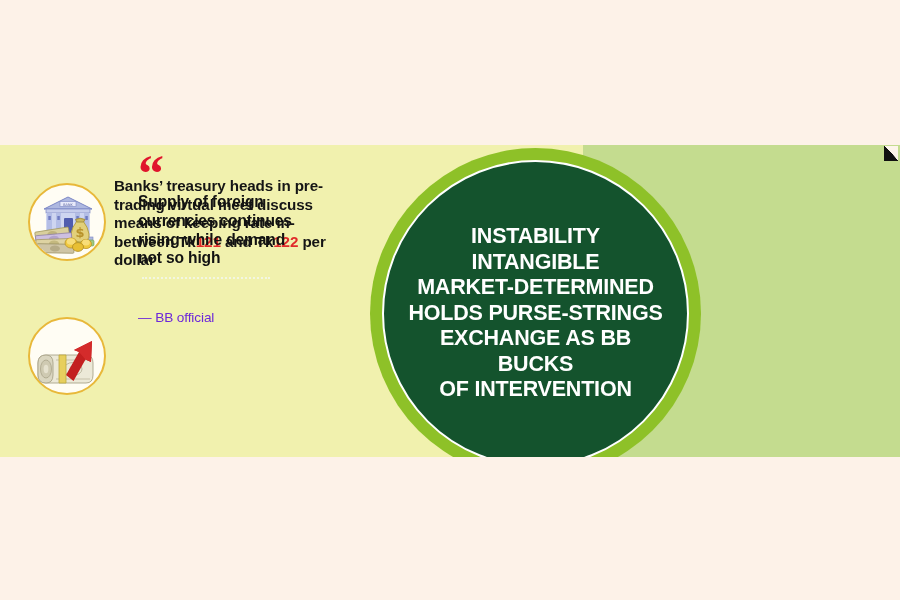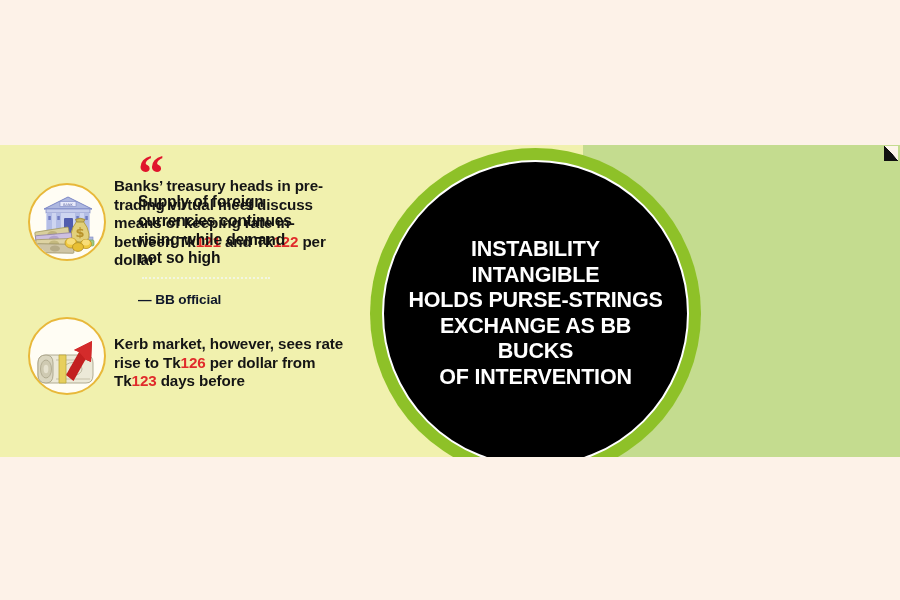"INSTABILITY INTANGIBLE" #center-circle-inner { background: #000000 -> #14532d }
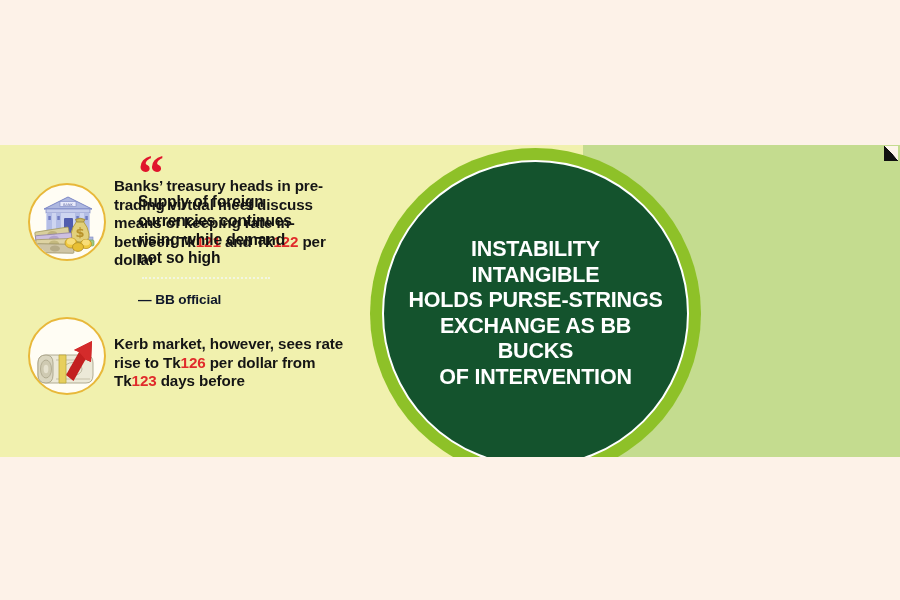"MARKET-DETERMINED" span.hl-line { html: none -> <span>MARKET-DETERMINED</span> }
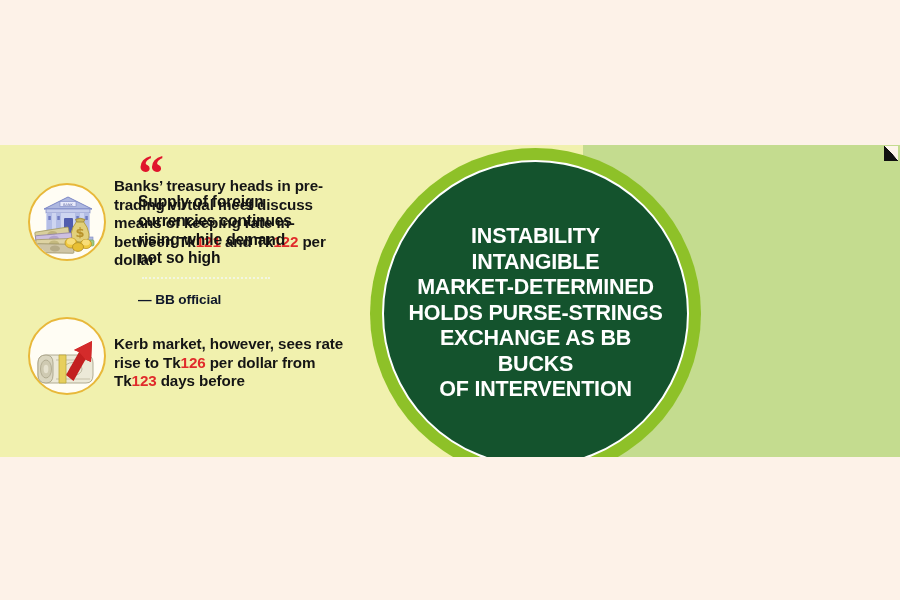"— BB official" #quote-attrib { color: #0f172a -> #6d28d9; font-weight: 700 -> 400; margin-top: 12px -> 30px }
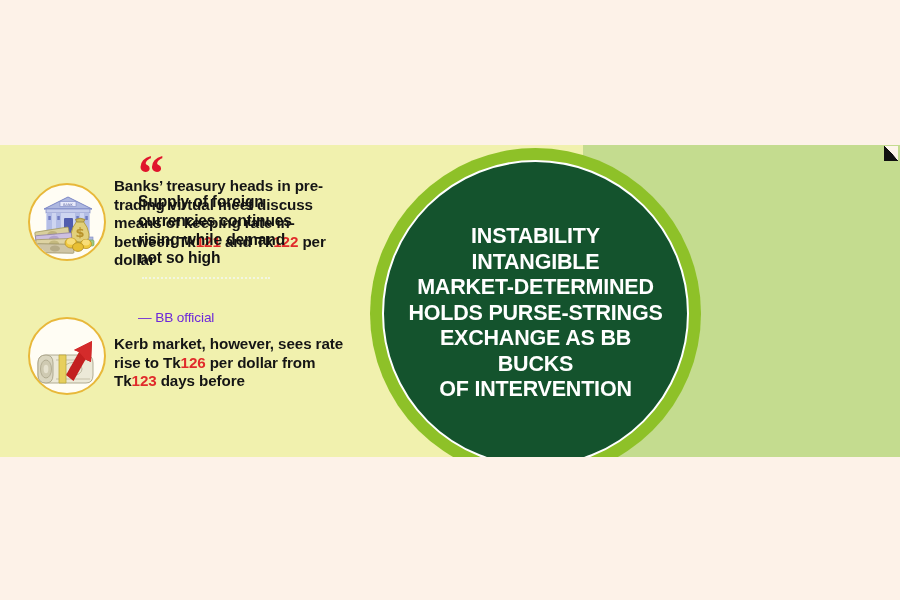"Kerb market, however, sees rate" div.bullet-text { html: <div> <span>Kerb market, however, sees rate rise to Tk</span><span>126</span><span> per dollar from Tk</span><span>123</span><span> days before</span> </div> -> none }
